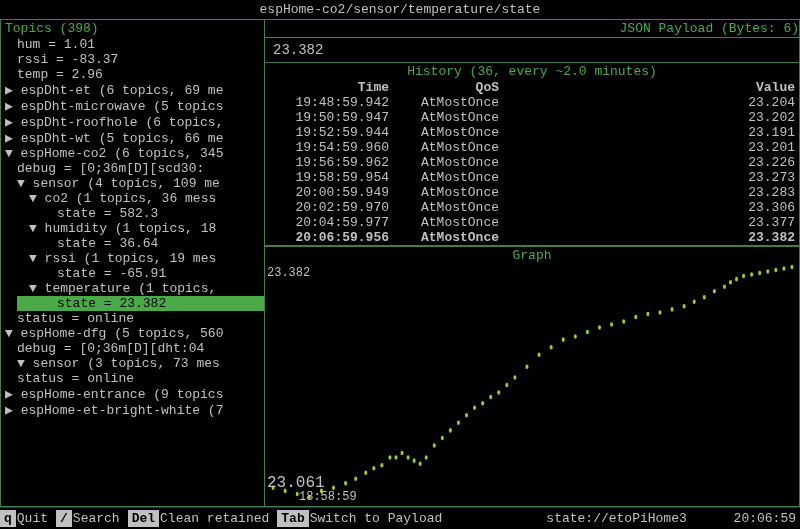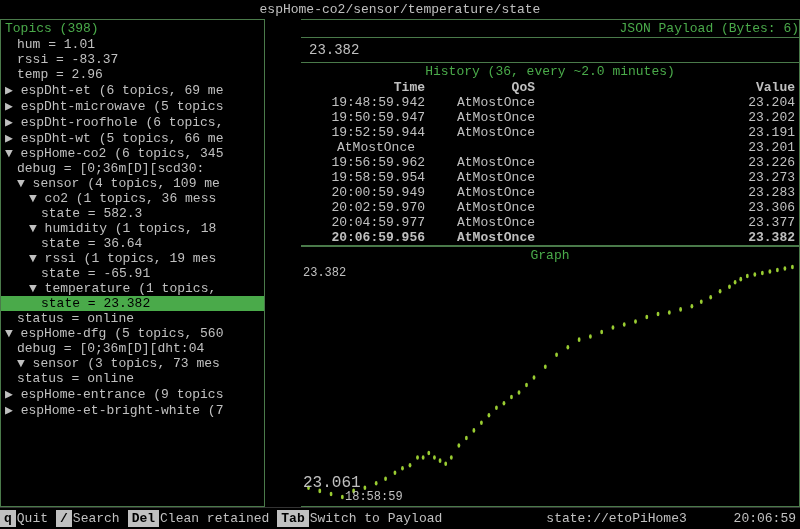"Topics (398)" #main { gap: 36px -> none }
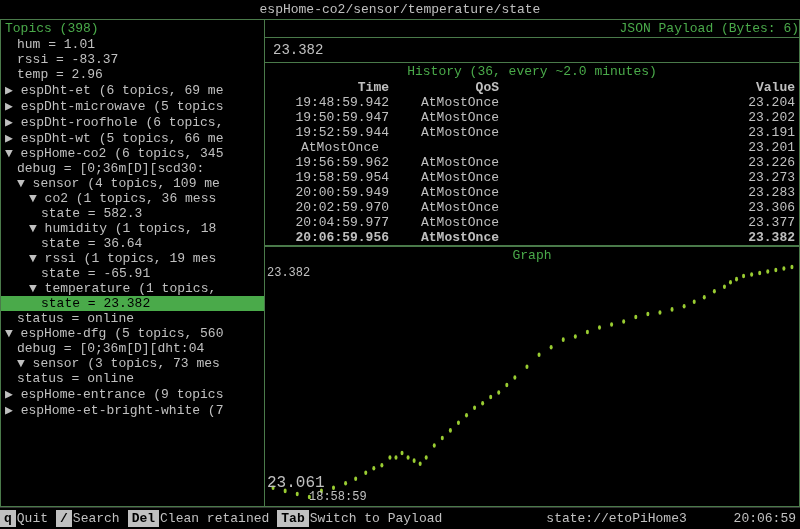"19:54:59.960" span.col-time { html: none -> <span>19:54:59.960</span> }
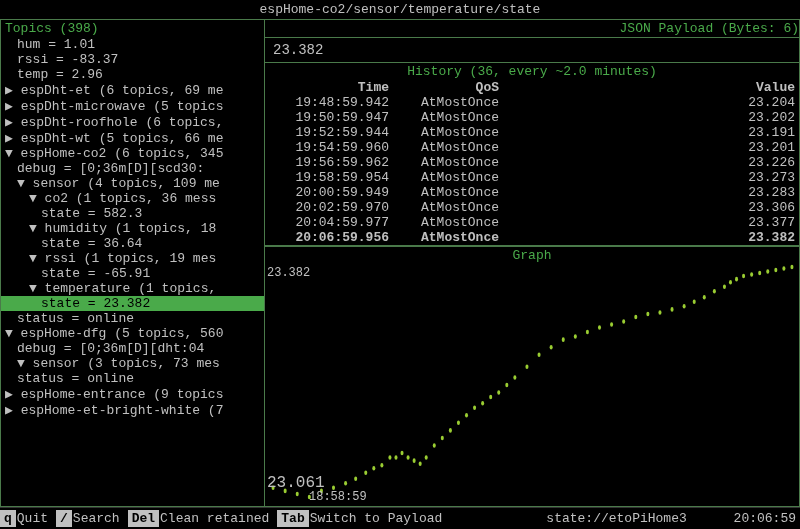"state = 582.3" .topic-item.indent3 { margin-left: none -> 16px }
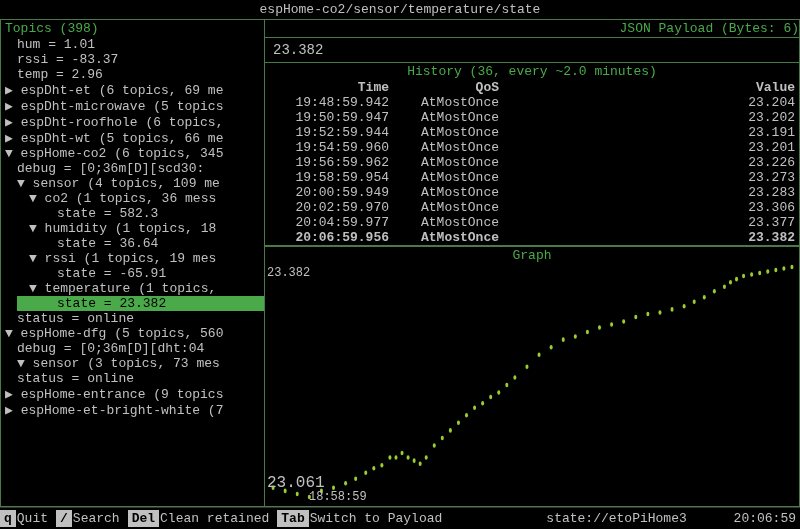"18:58:59" .x-label-left { left: 44px -> 34px }
